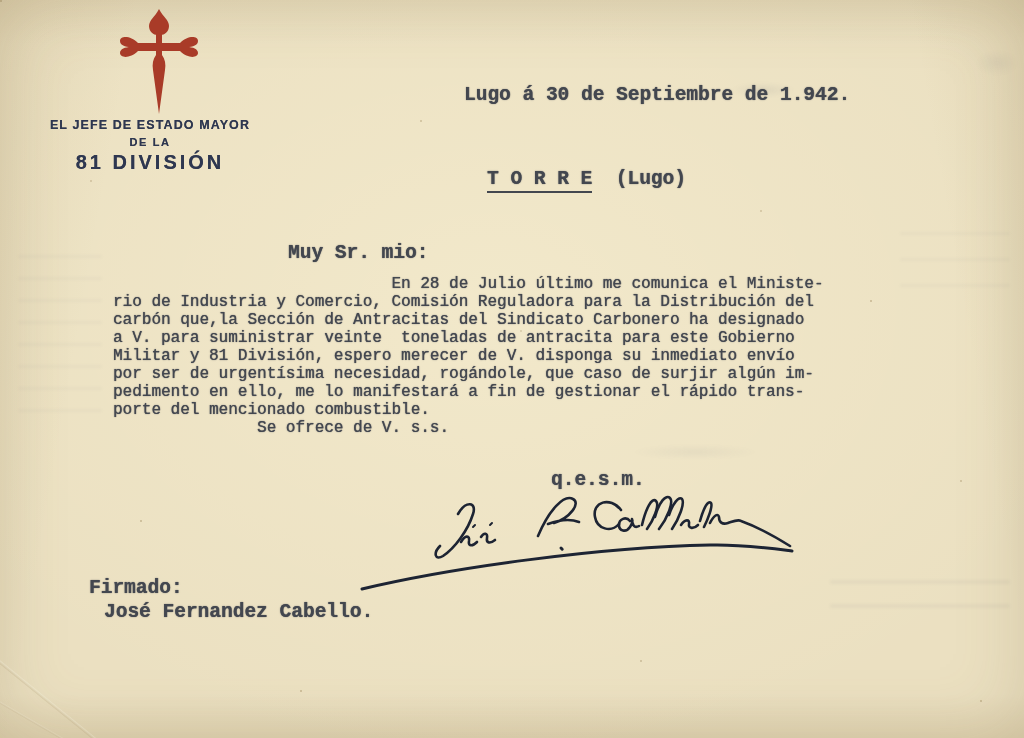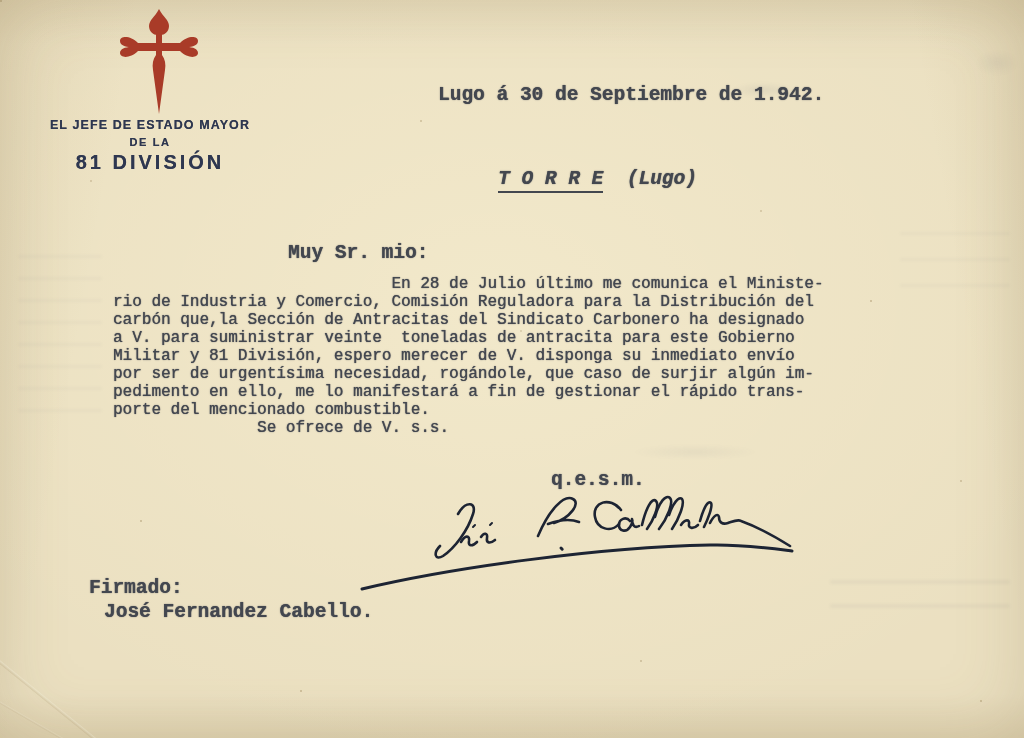"Lugo á 30 de Septiembre" div.tw { left: 438px -> 464px }
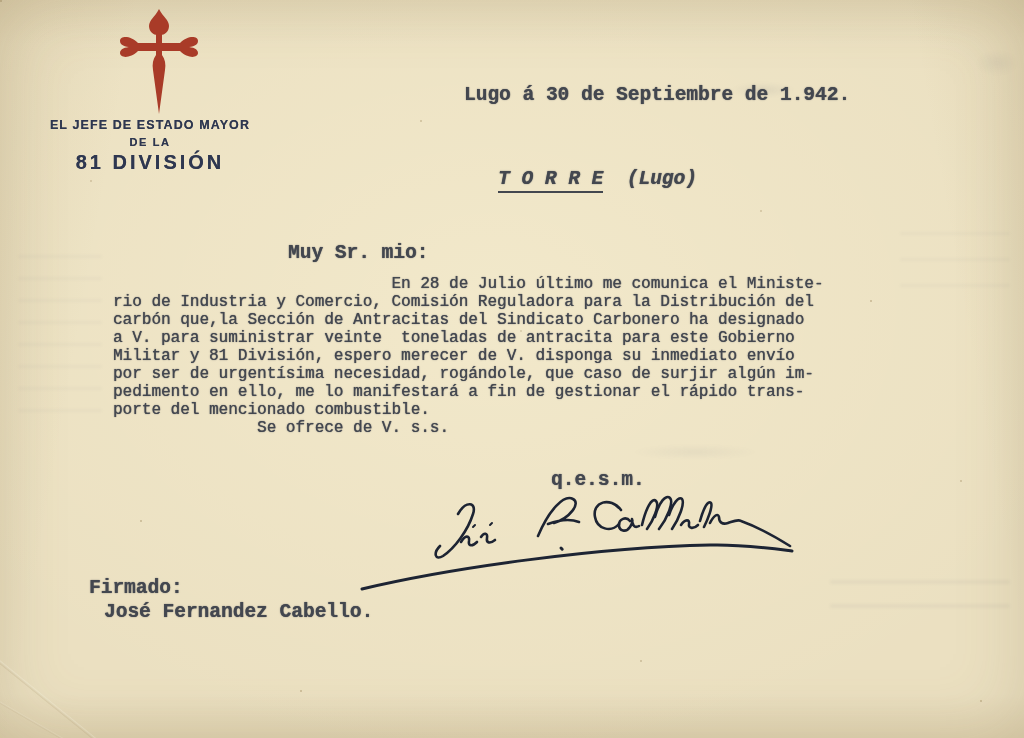"T O R R E" div.tw { font-style: italic -> none; left: 498px -> 487px }
